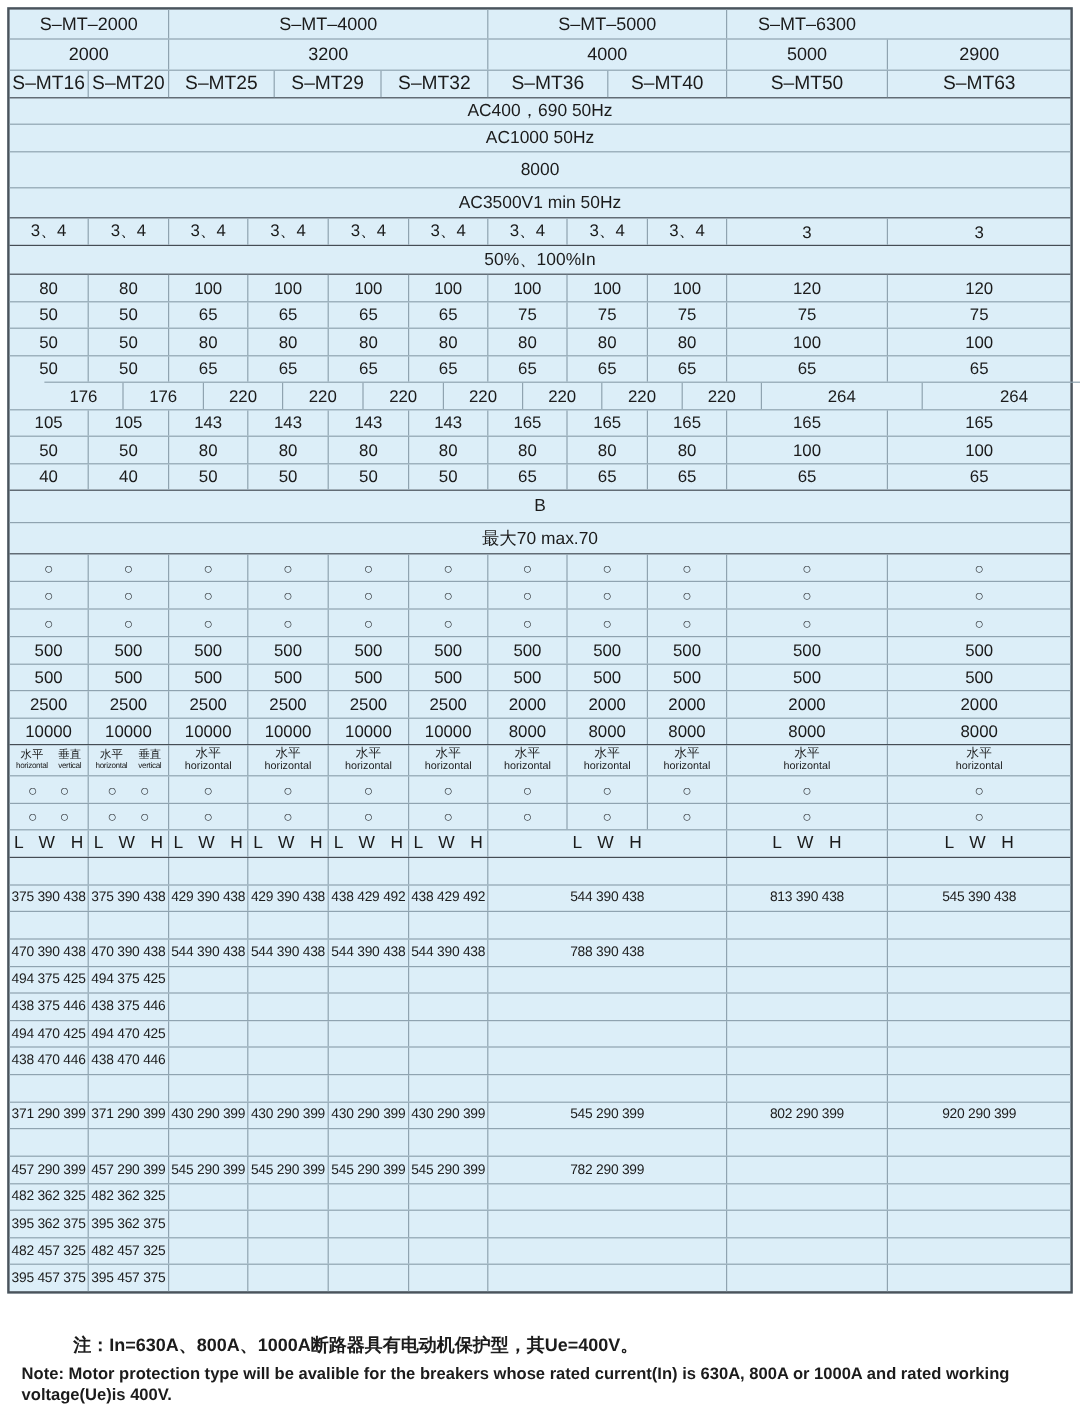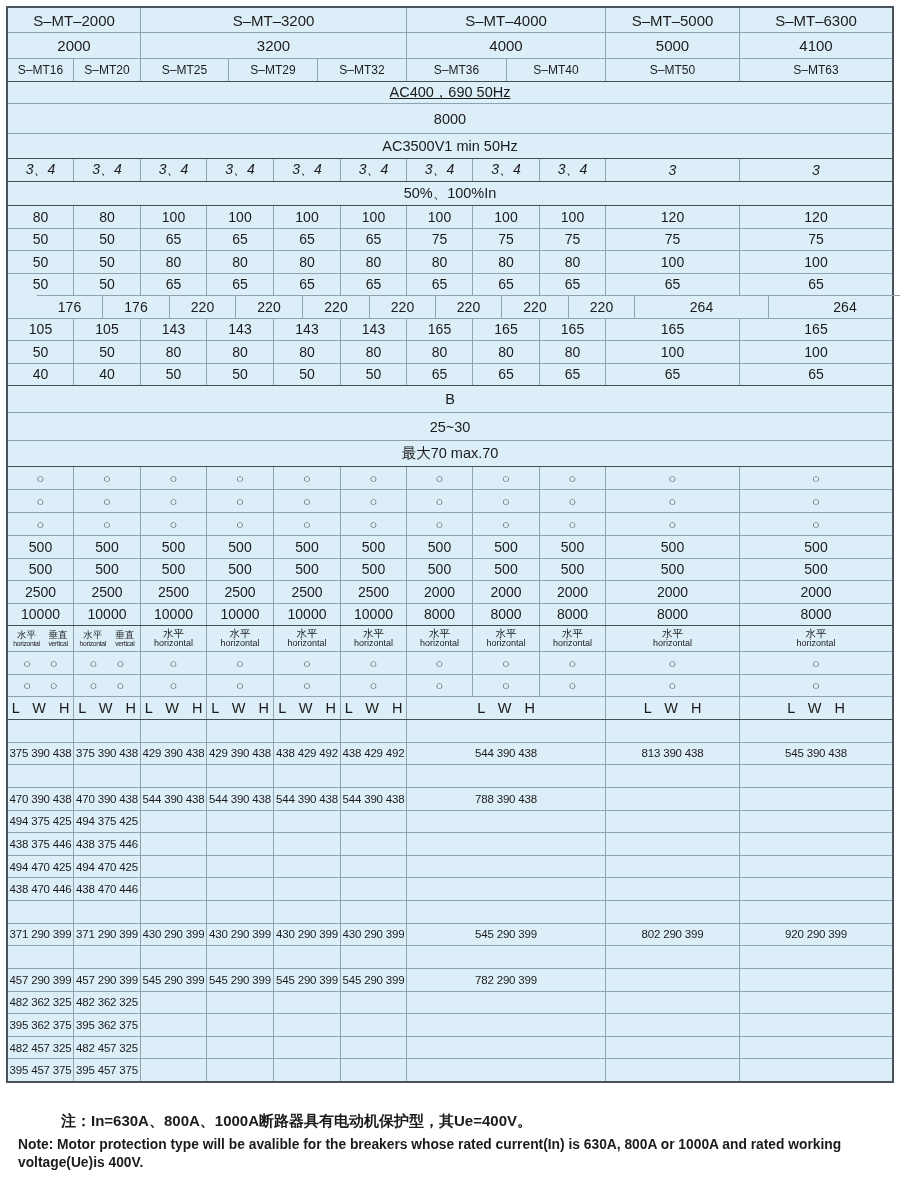"S–MT–3200" div.cell { html: <div>S–MT–3200</div> -> none }
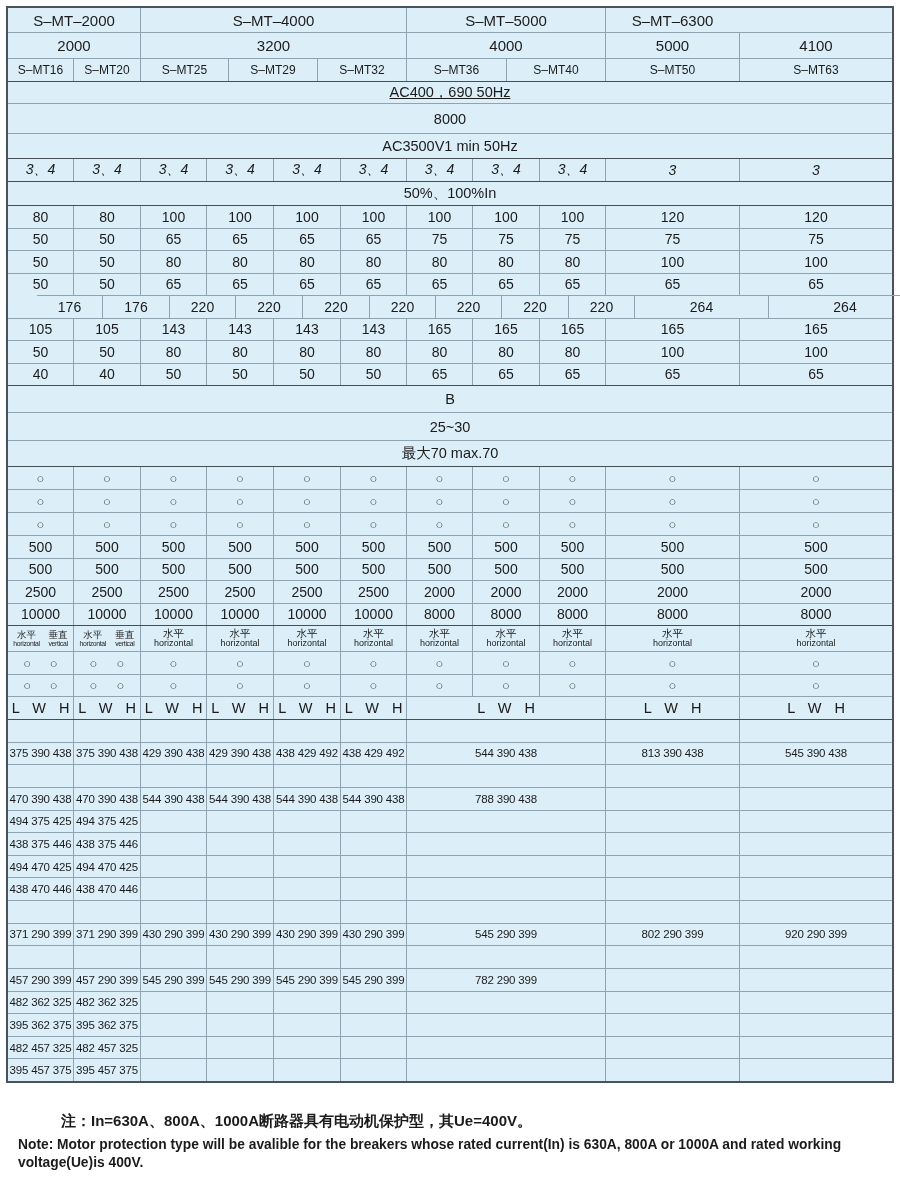"4100" div.cell { text: 4100 -> 2900 }
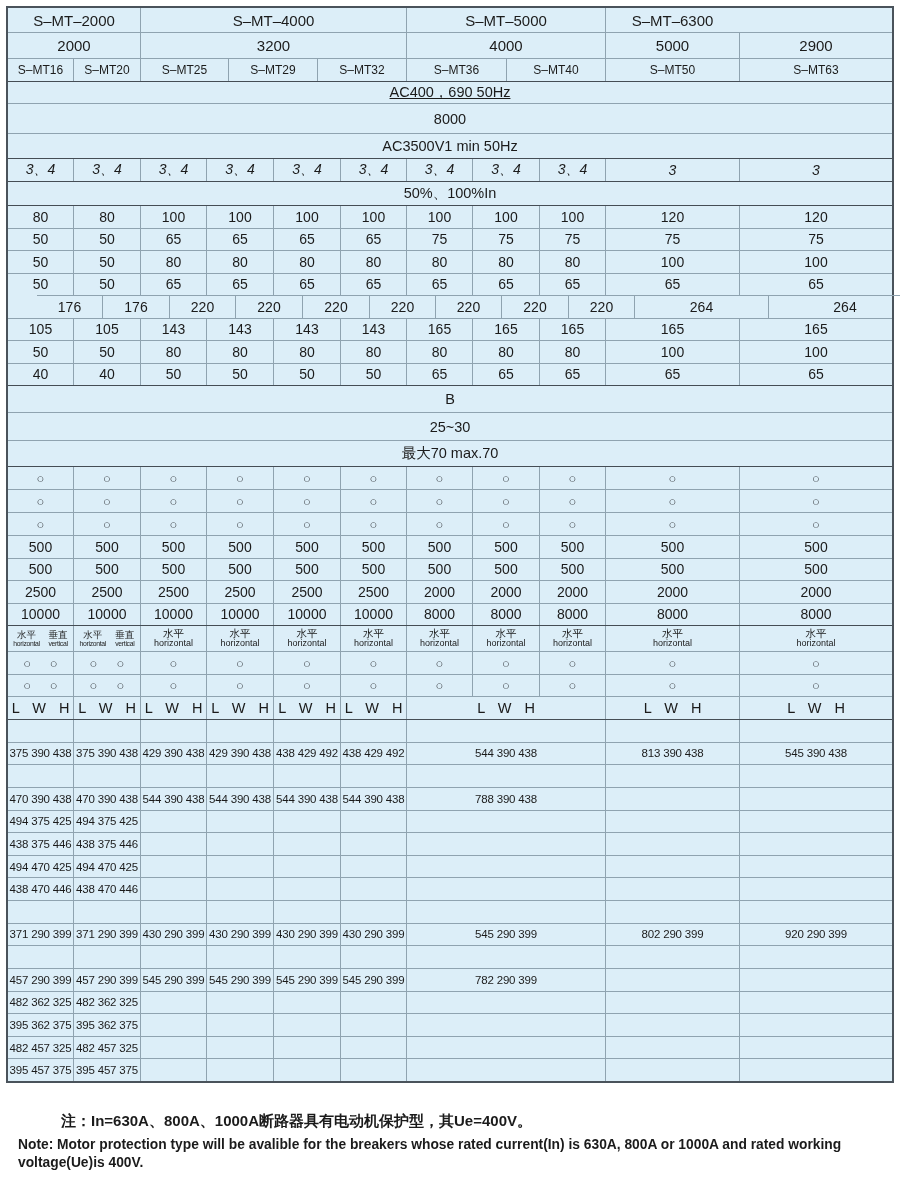"S–MT16" .sub .cell { font-size: 12px -> 16px }
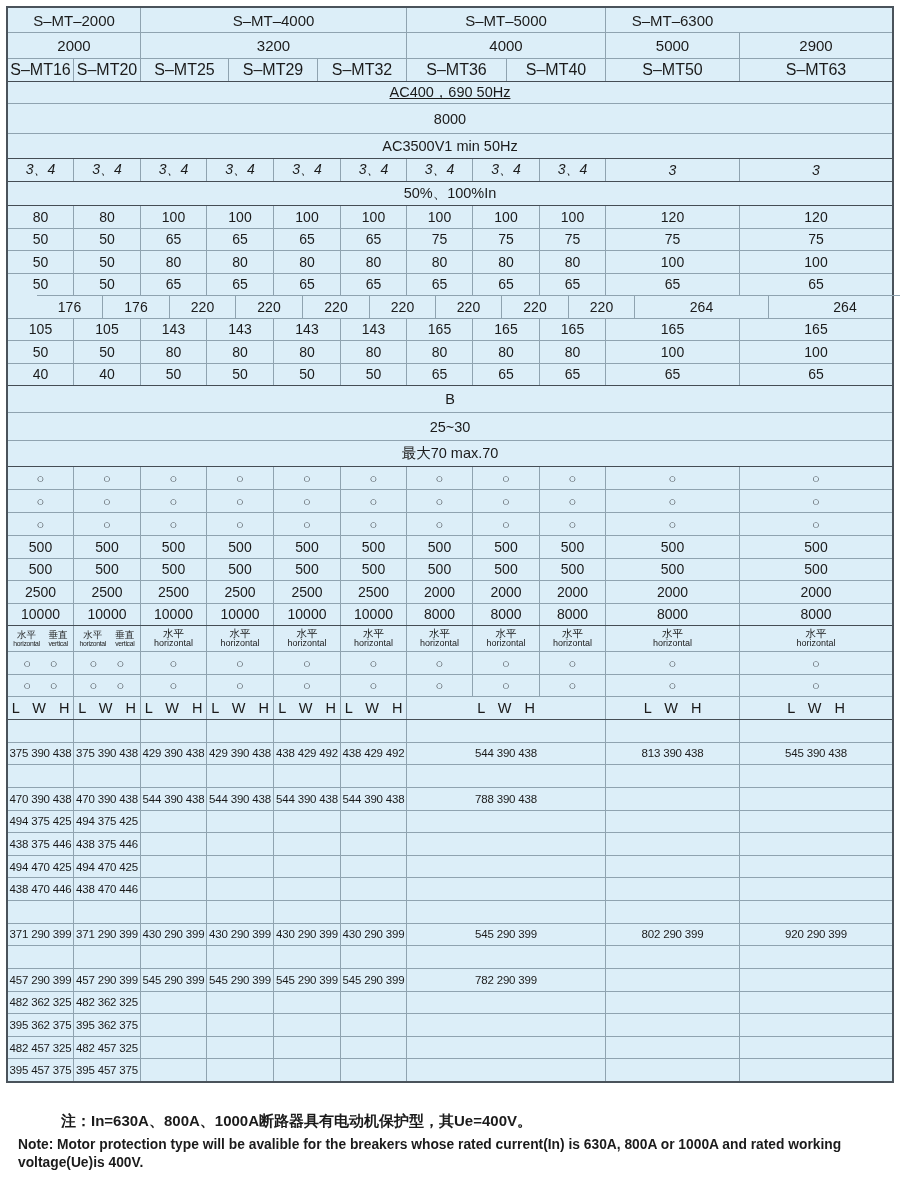"AC400，690 50Hz" div.row { text-decoration: underline -> none }
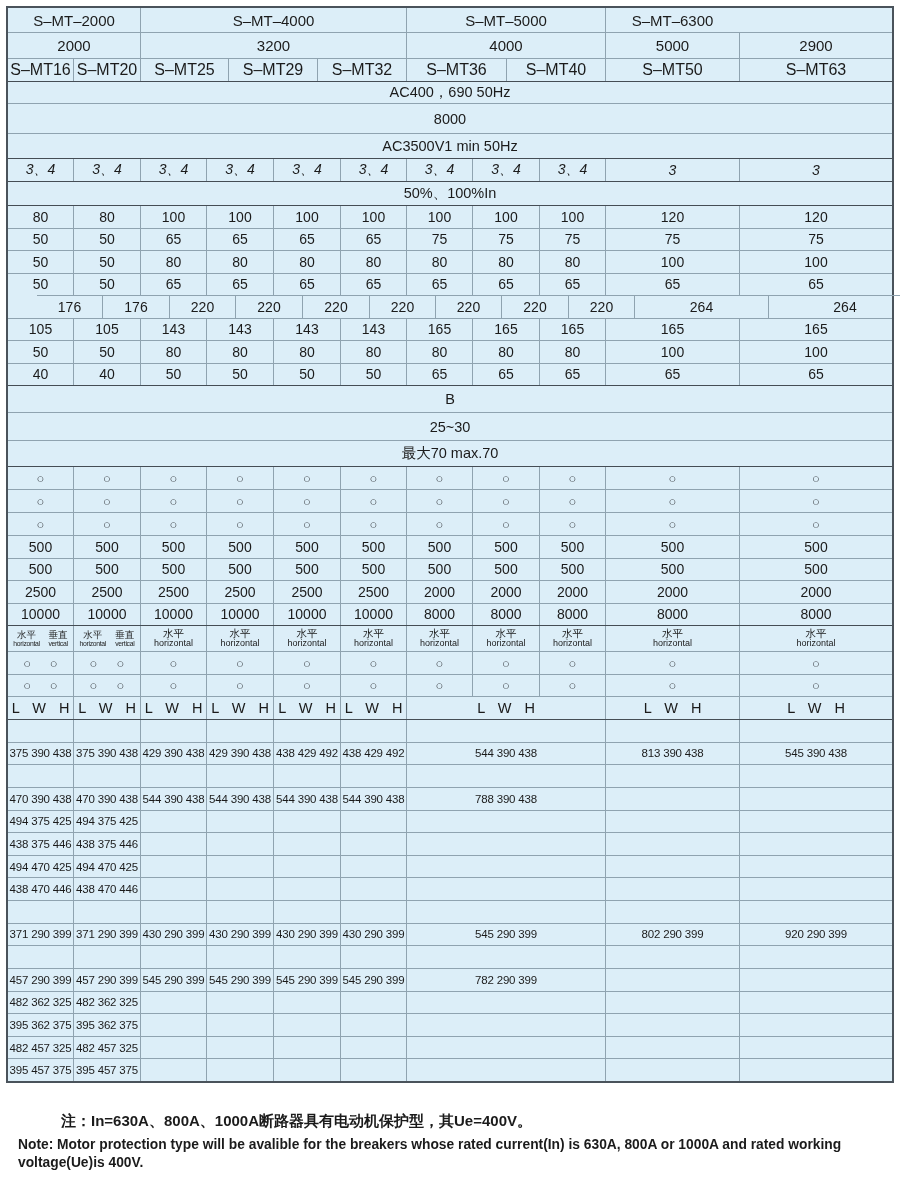"AC1000 50Hz" div.row { html: none -> <div> <span>AC1000 50Hz</span> </div> }
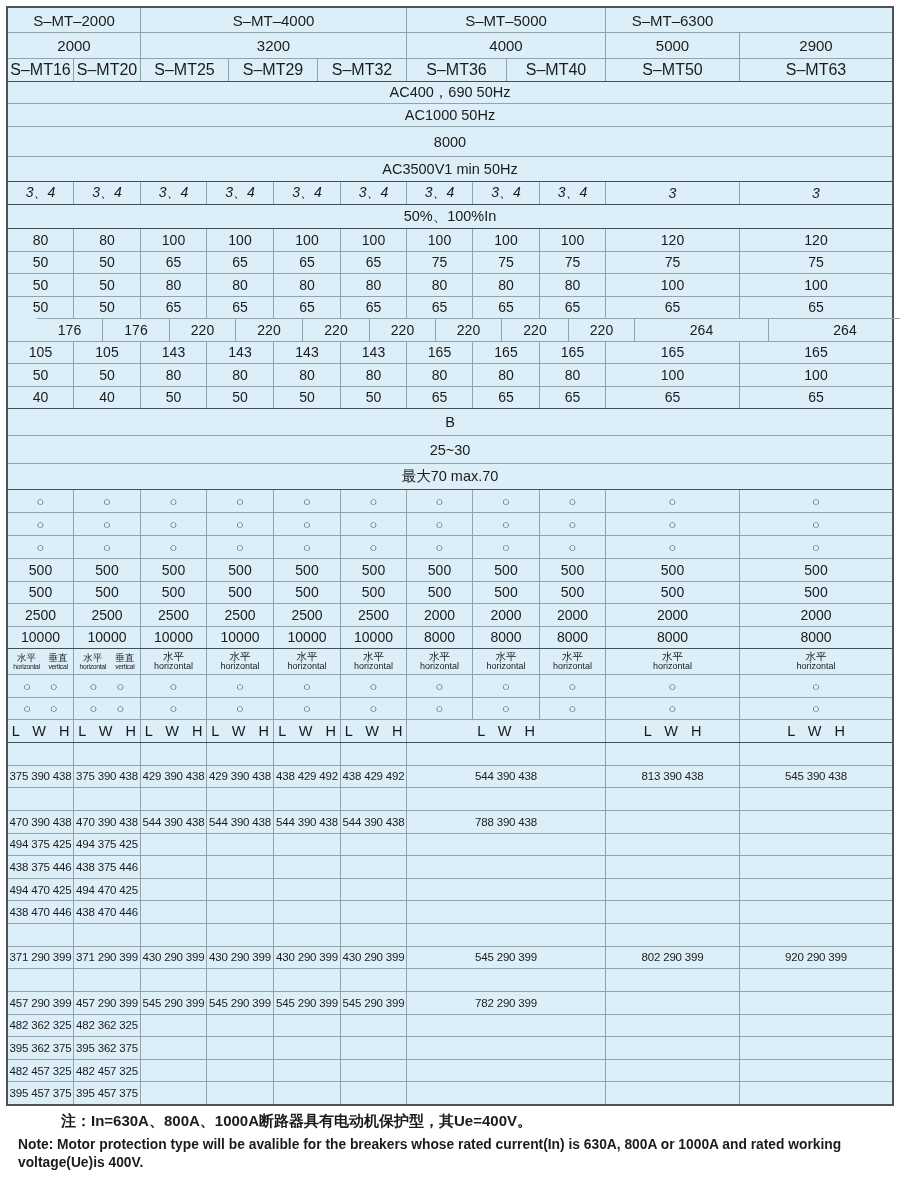"3、4" div.row { font-style: italic -> none }
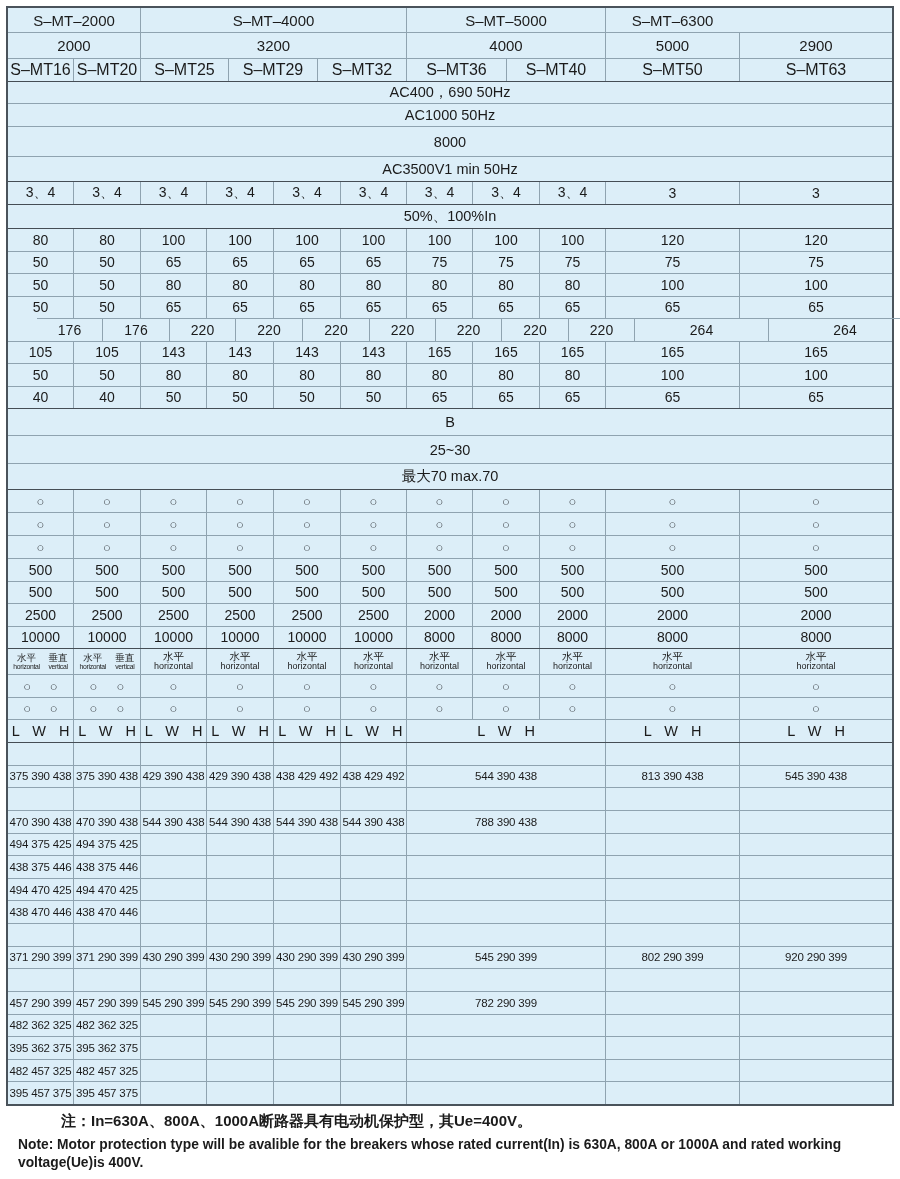"25~30" div.row { html: <div> <span>25~30</span> </div> -> none }
